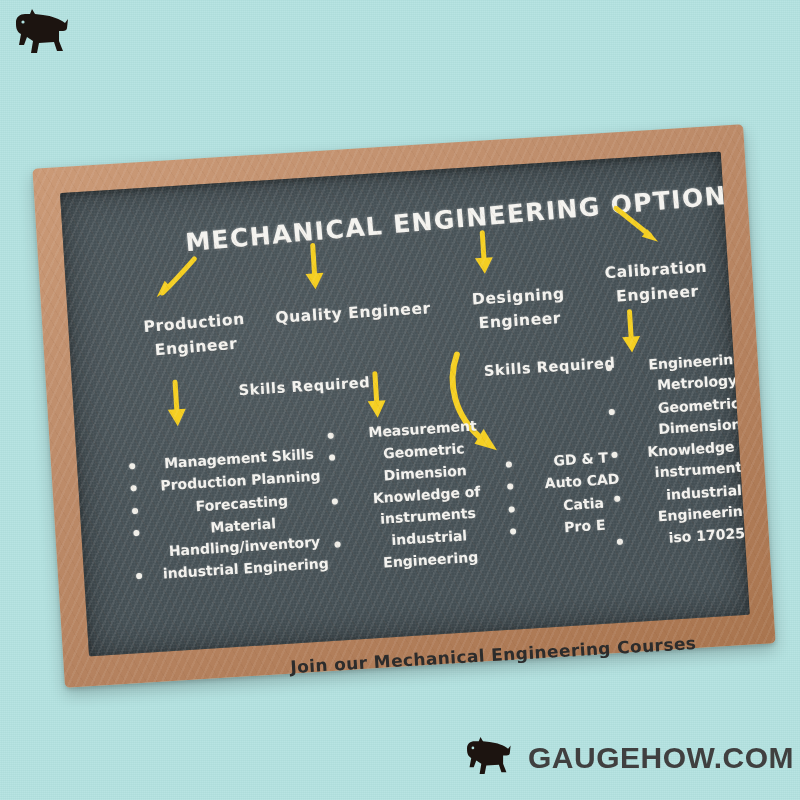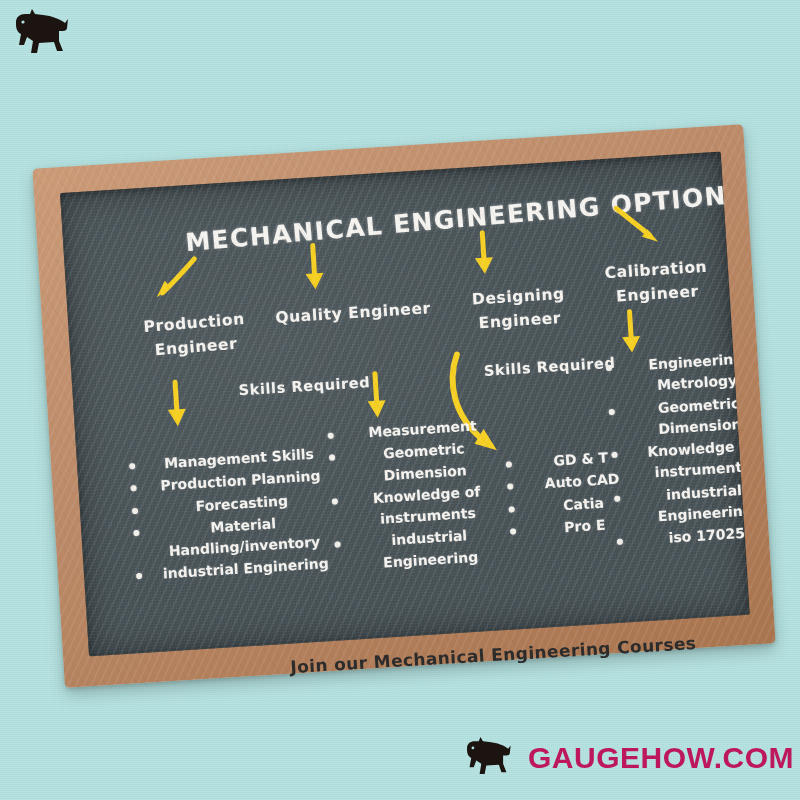"GAUGEHOW.COM" #logo-text { color: #be185d -> #404040 }
